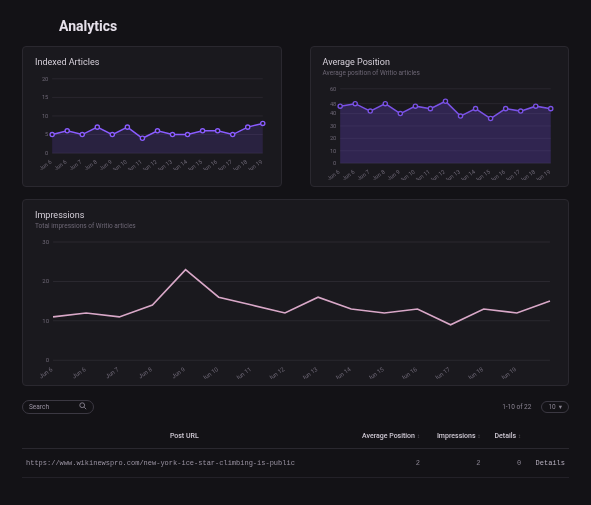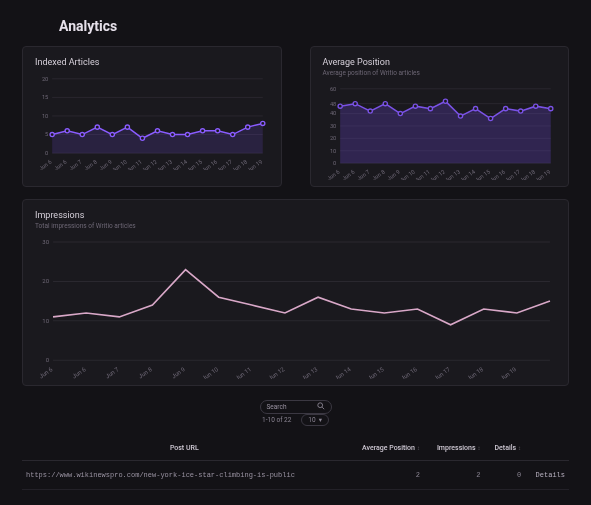"Search" .controls { flex-direction: column -> none }
